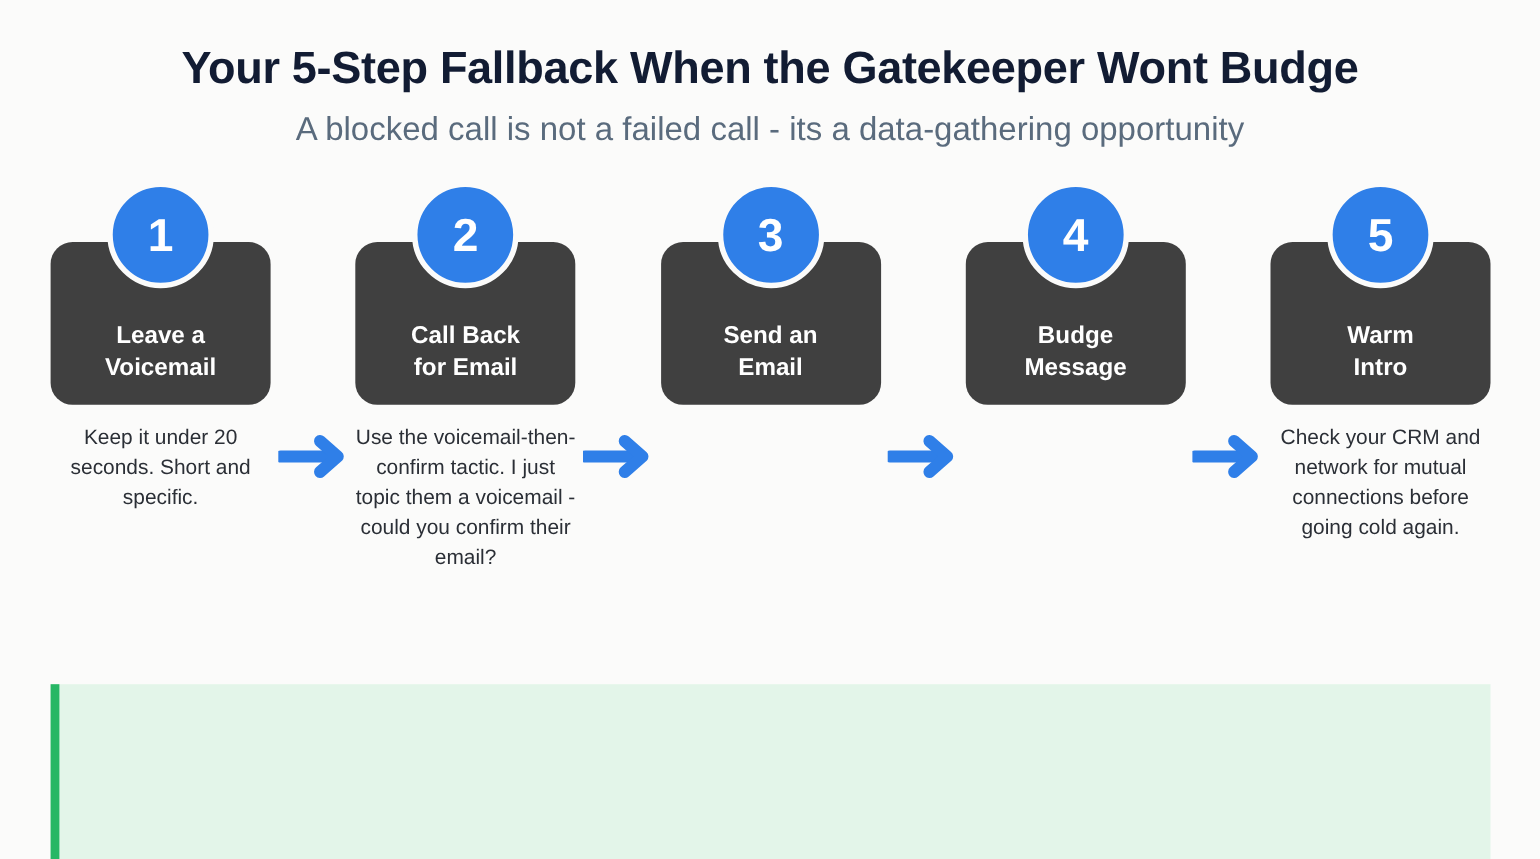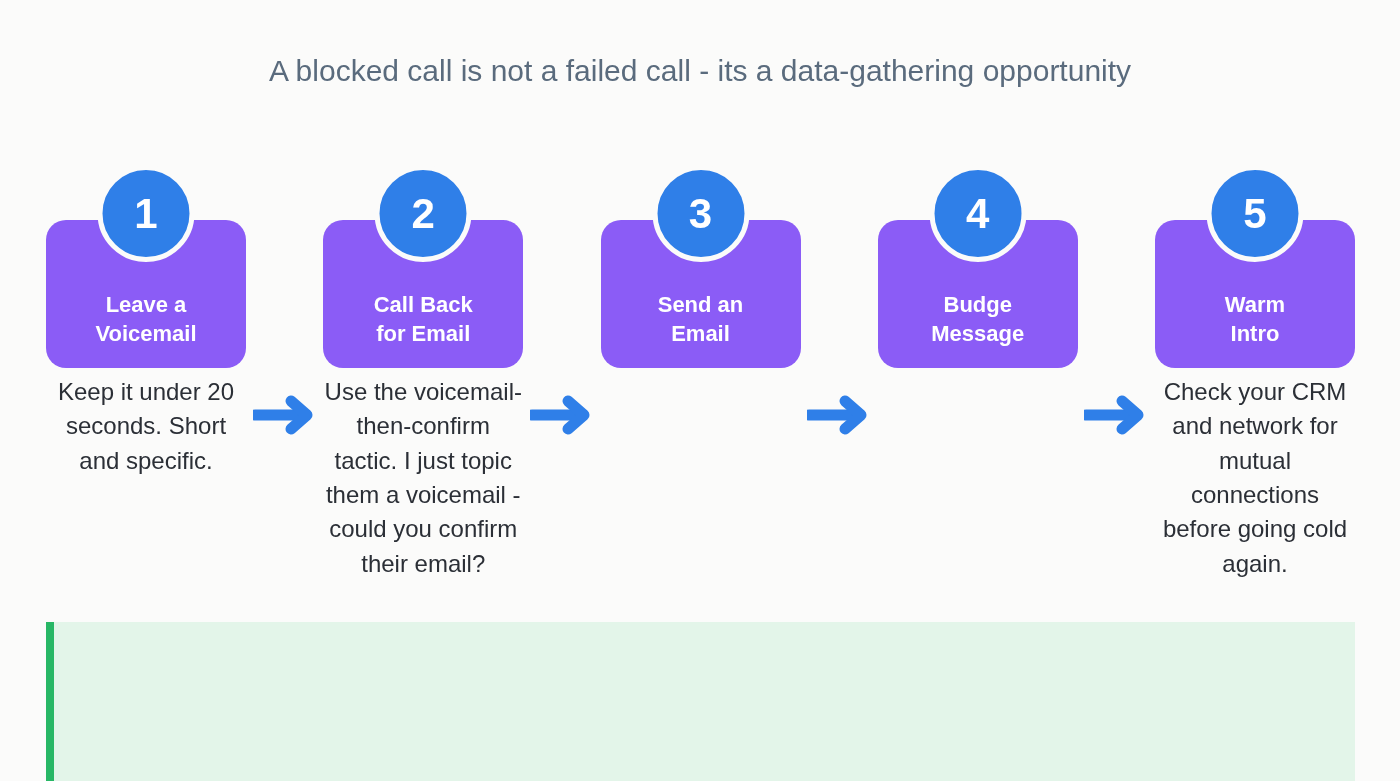"Your 5-Step Fallback When the" div.title { html: none -> <div>Your 5-Step Fallback When the Gatekeeper Wont Budge</div> }
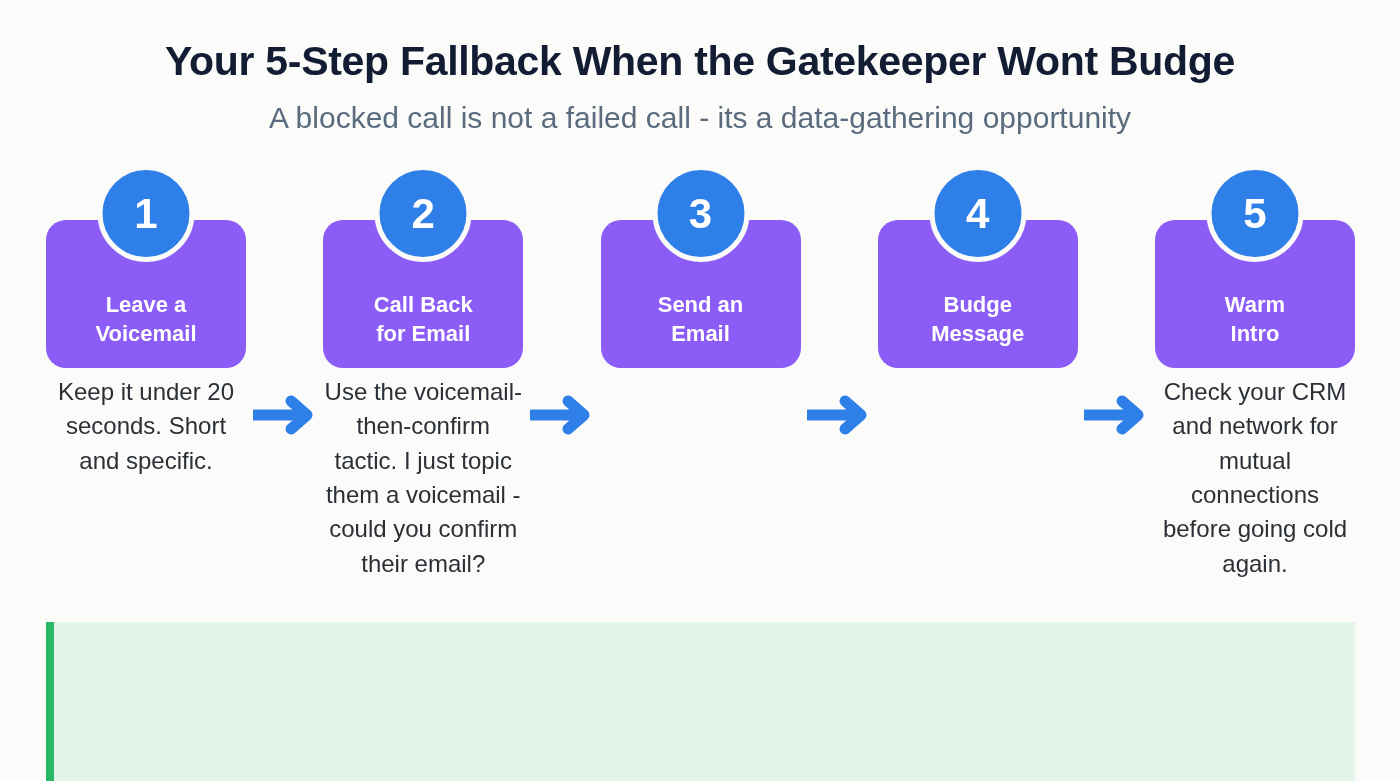"Leave a" .card { background: #8b5cf6 -> #404040 }
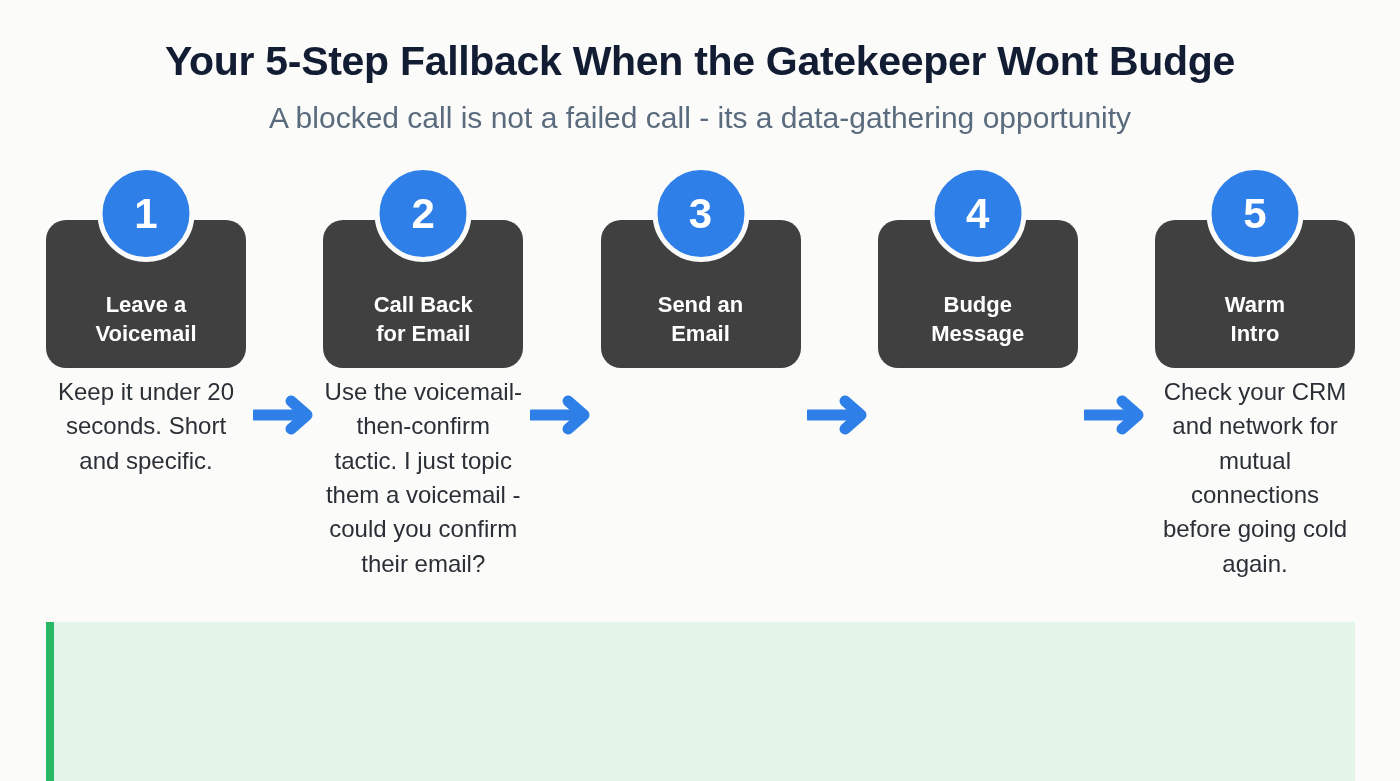"Keep it under 20 seconds." .desc { font-size: 24px -> 19px; margin-top: 7px -> 17px }
